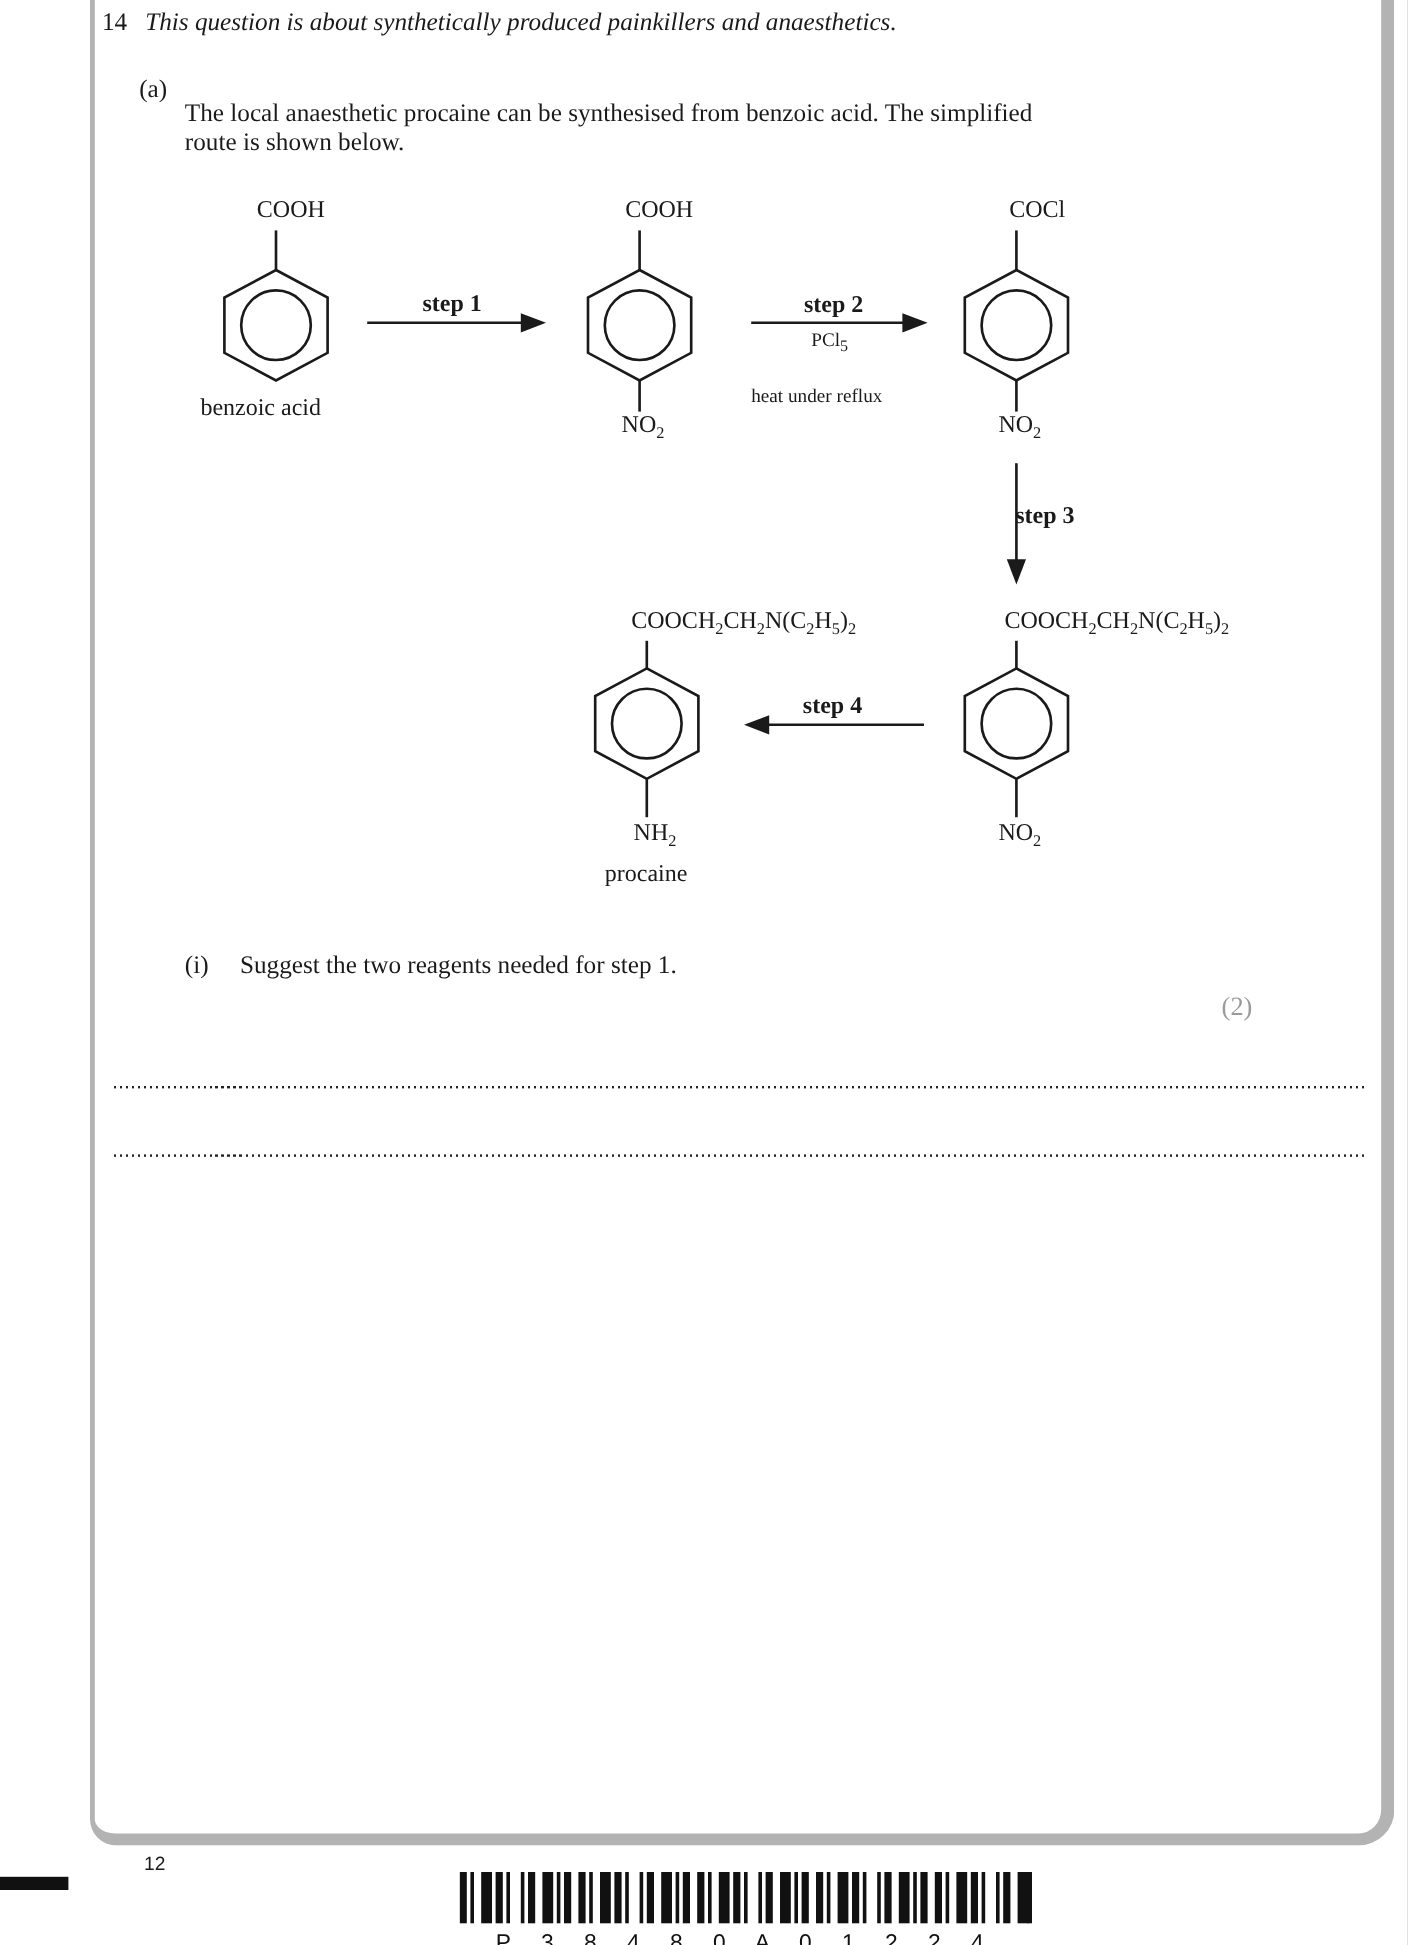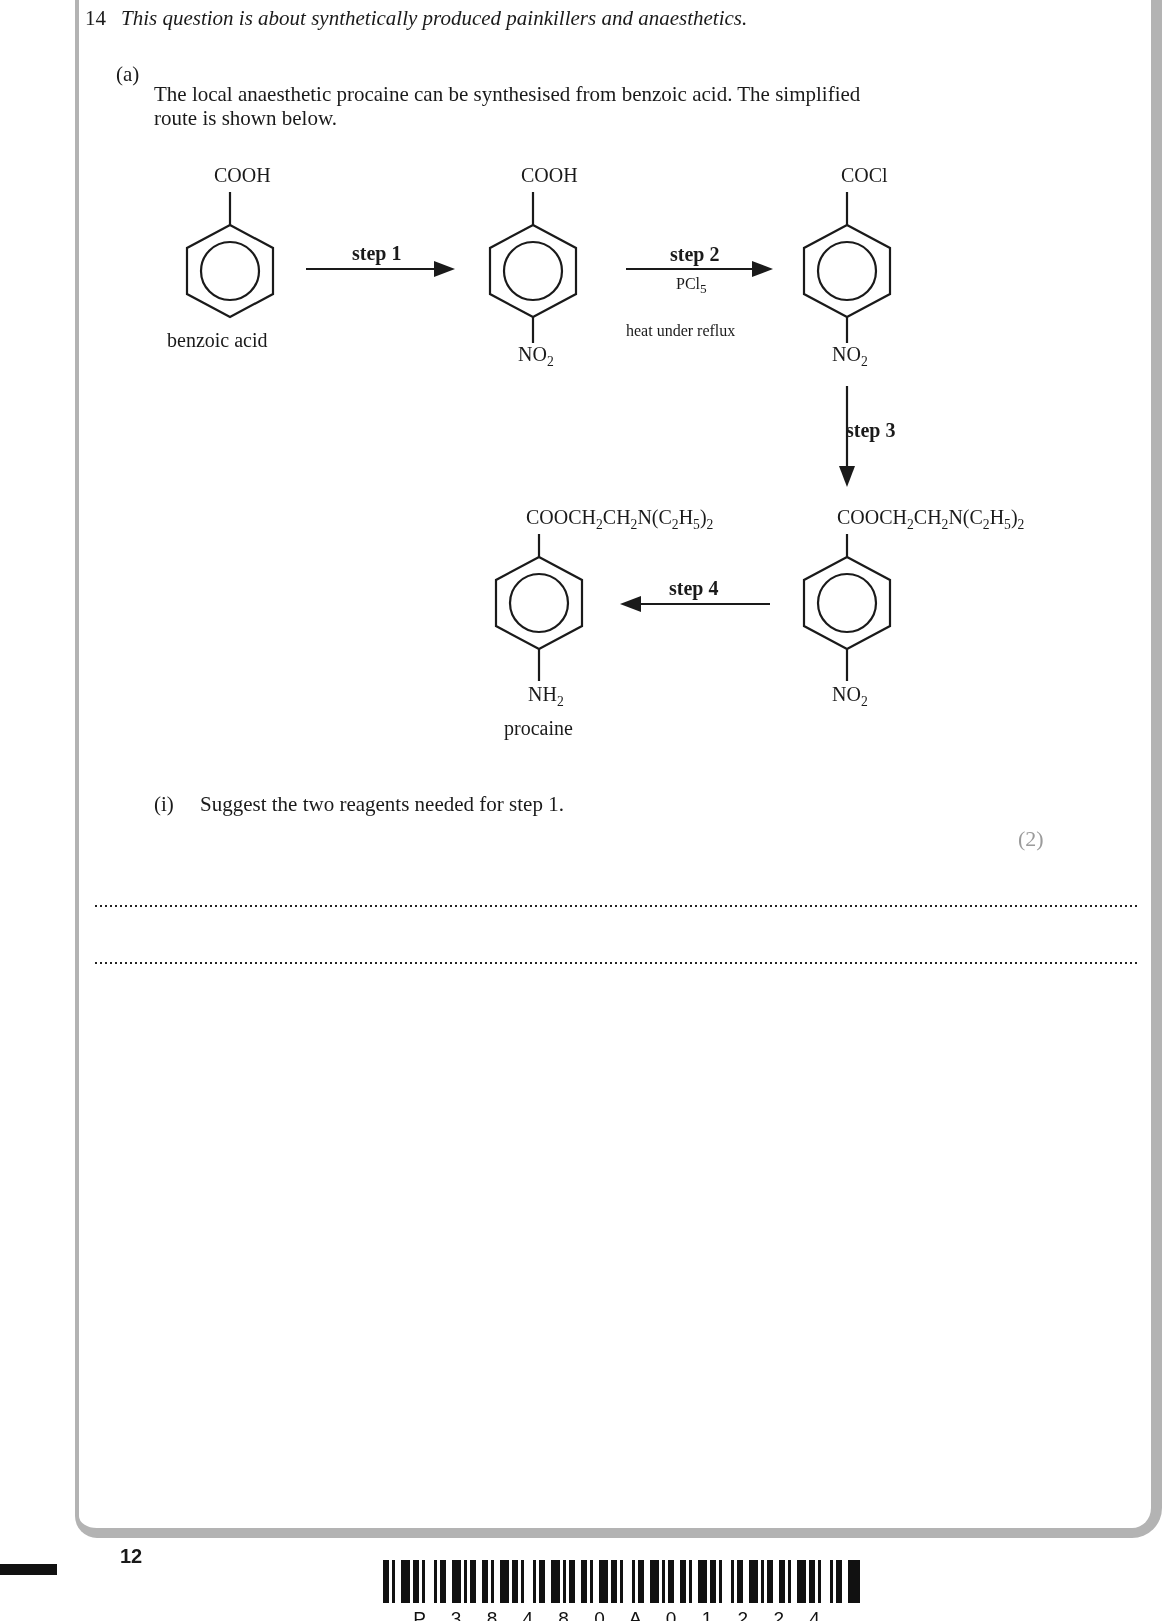"12" .footer-page { font-size: 20px -> 16px; font-weight: bold -> normal }
